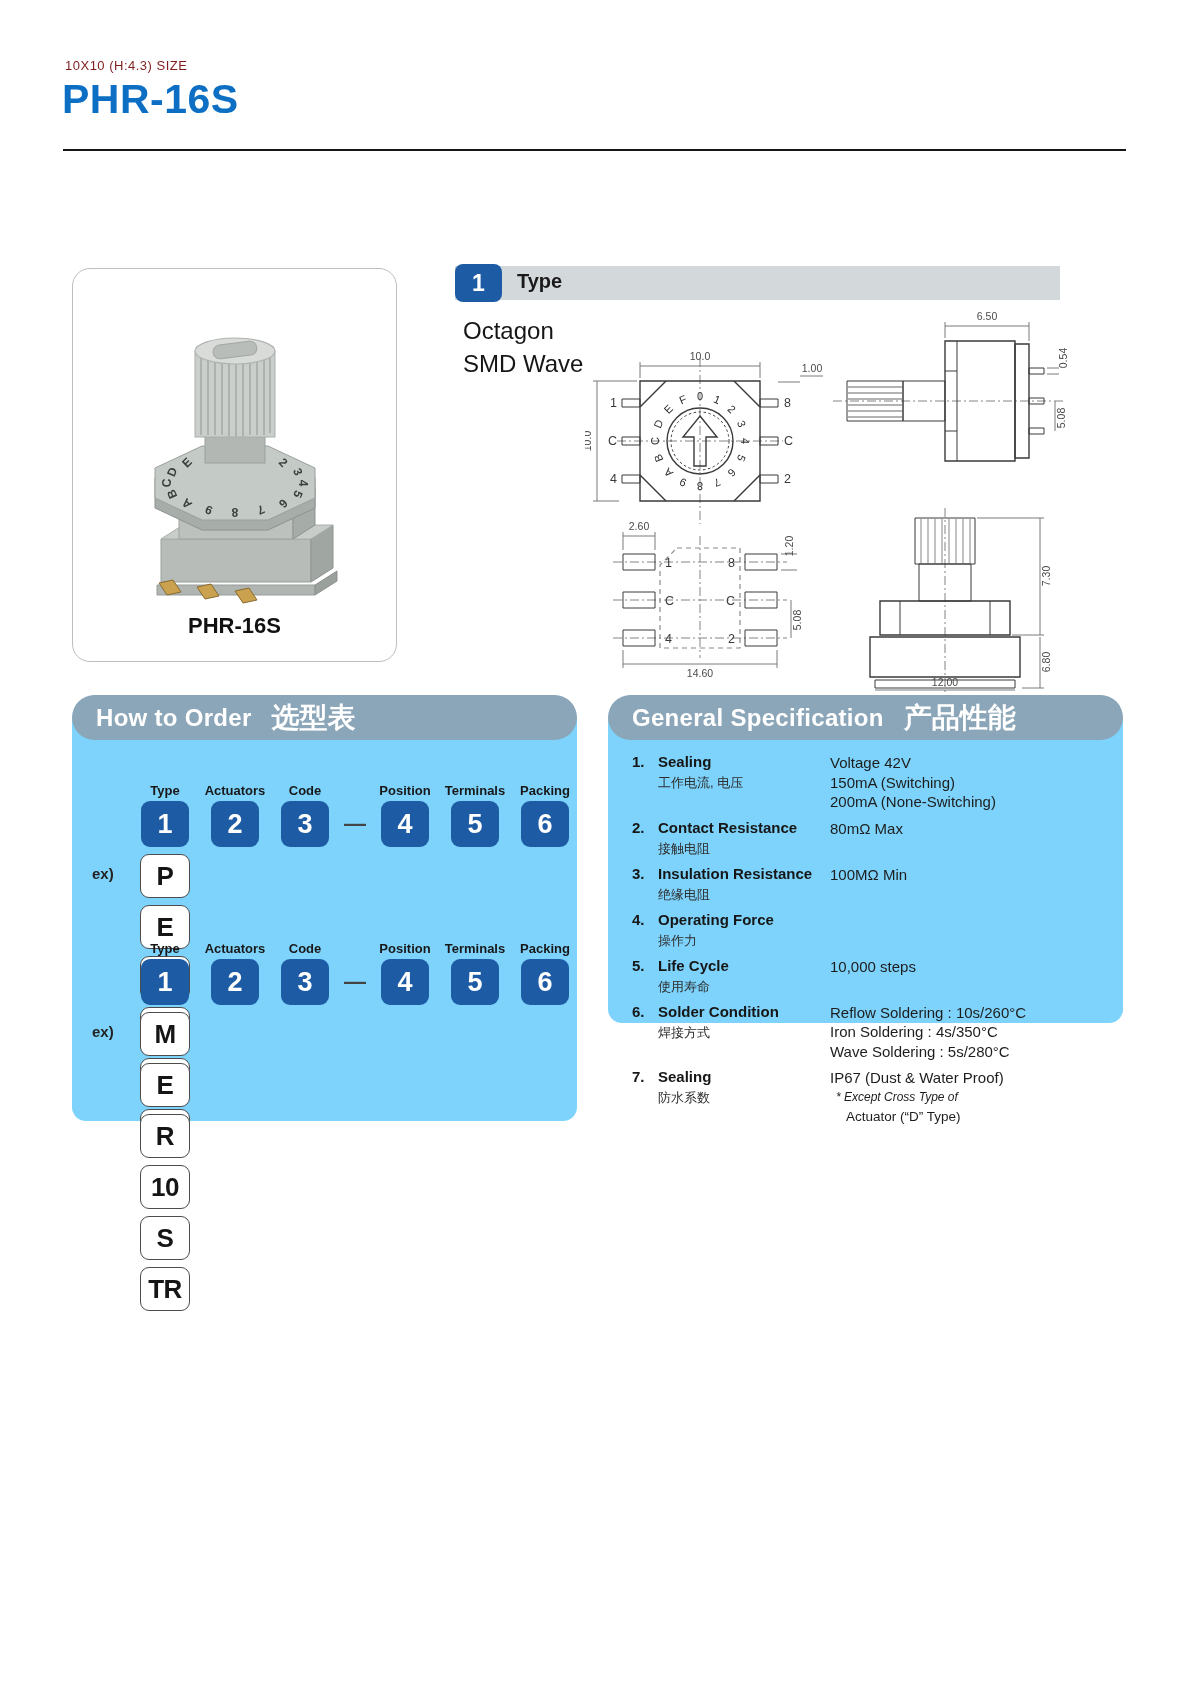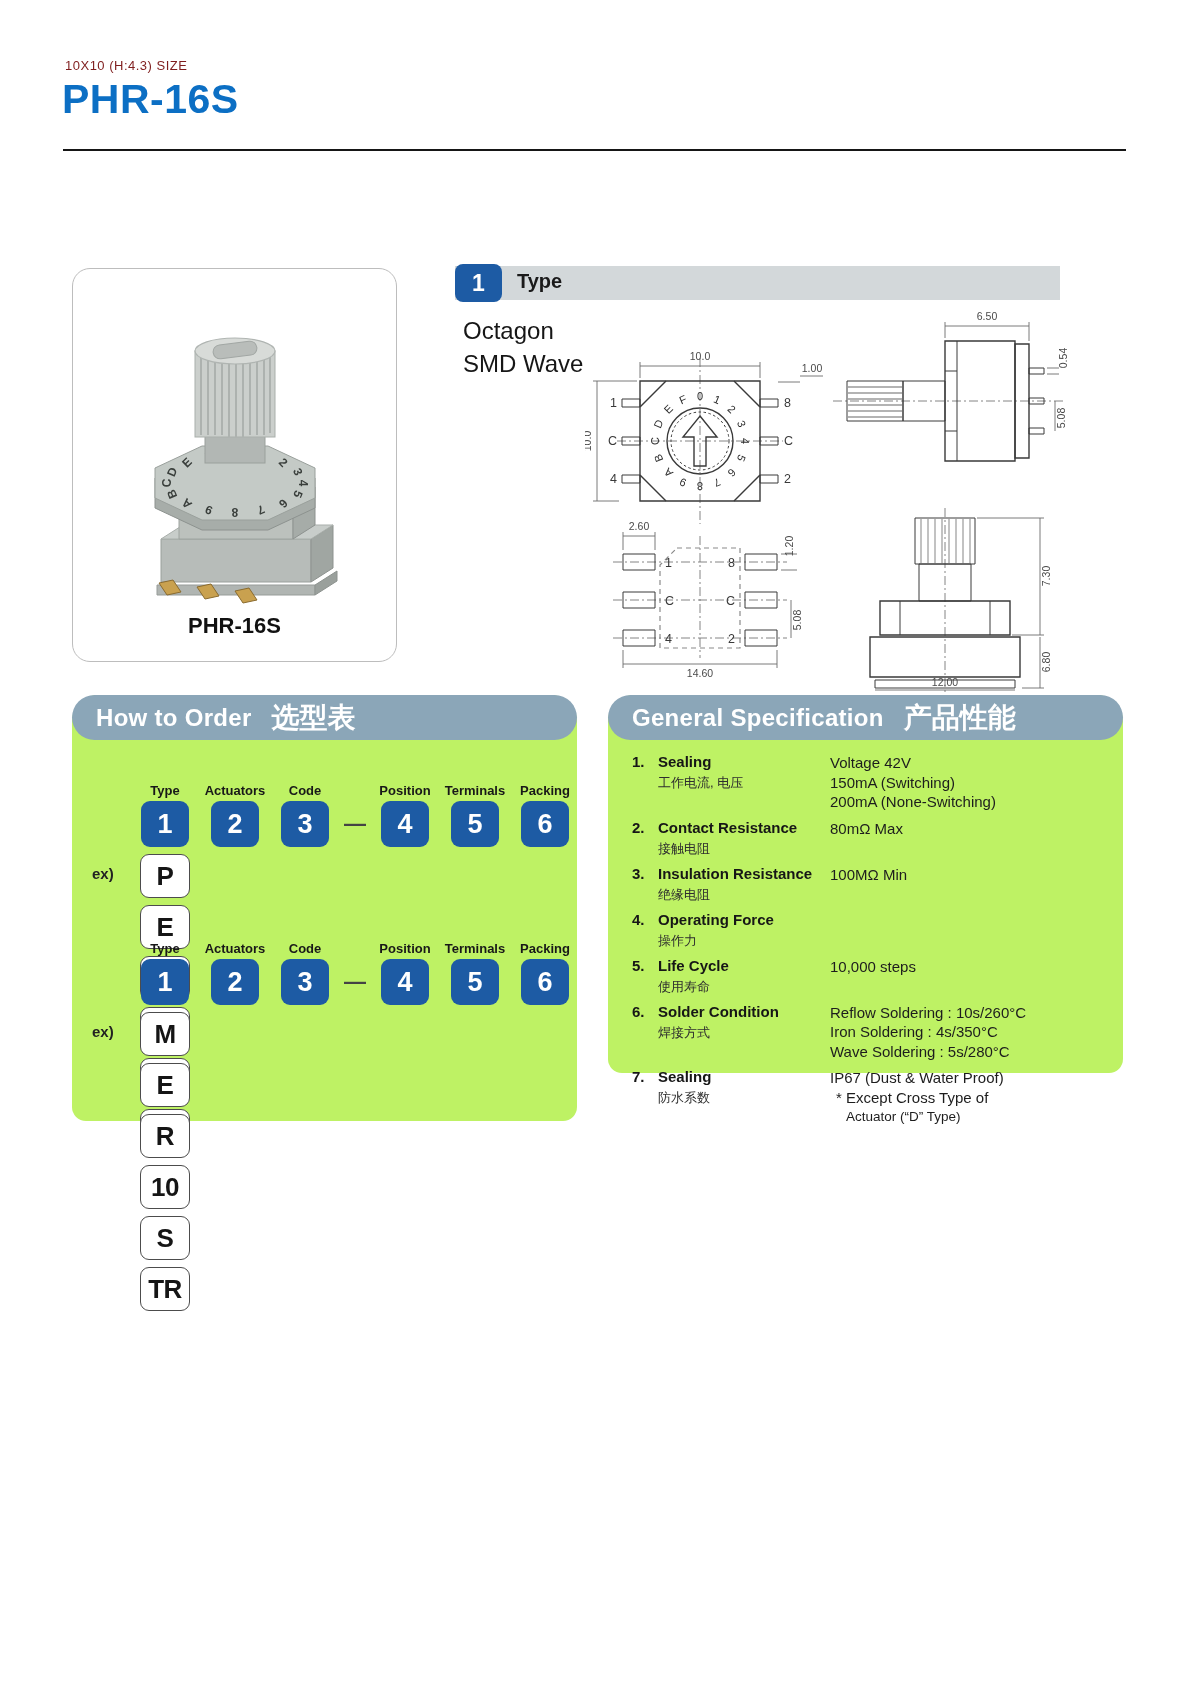"How to Order" .panel { background: #bef264 -> #7dd3fc }
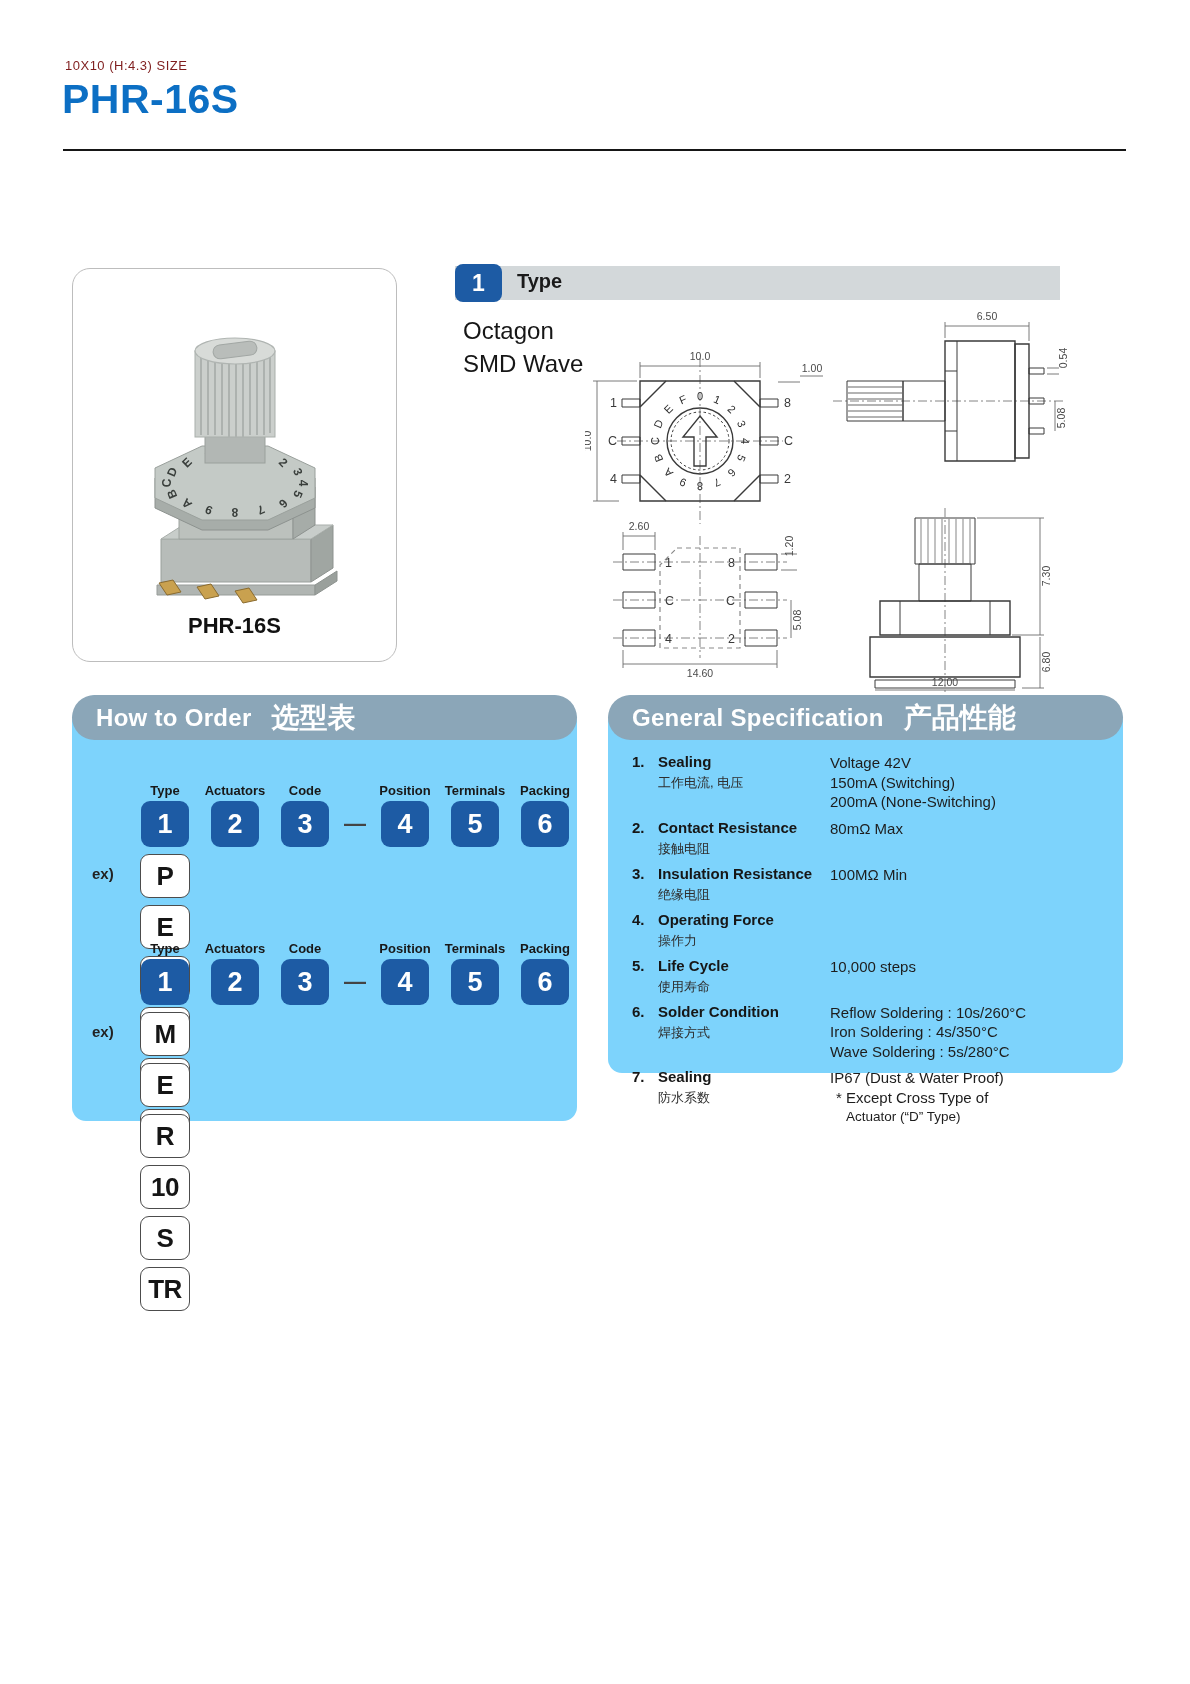"General Specification" .spec-panel { height: 378px -> 328px }
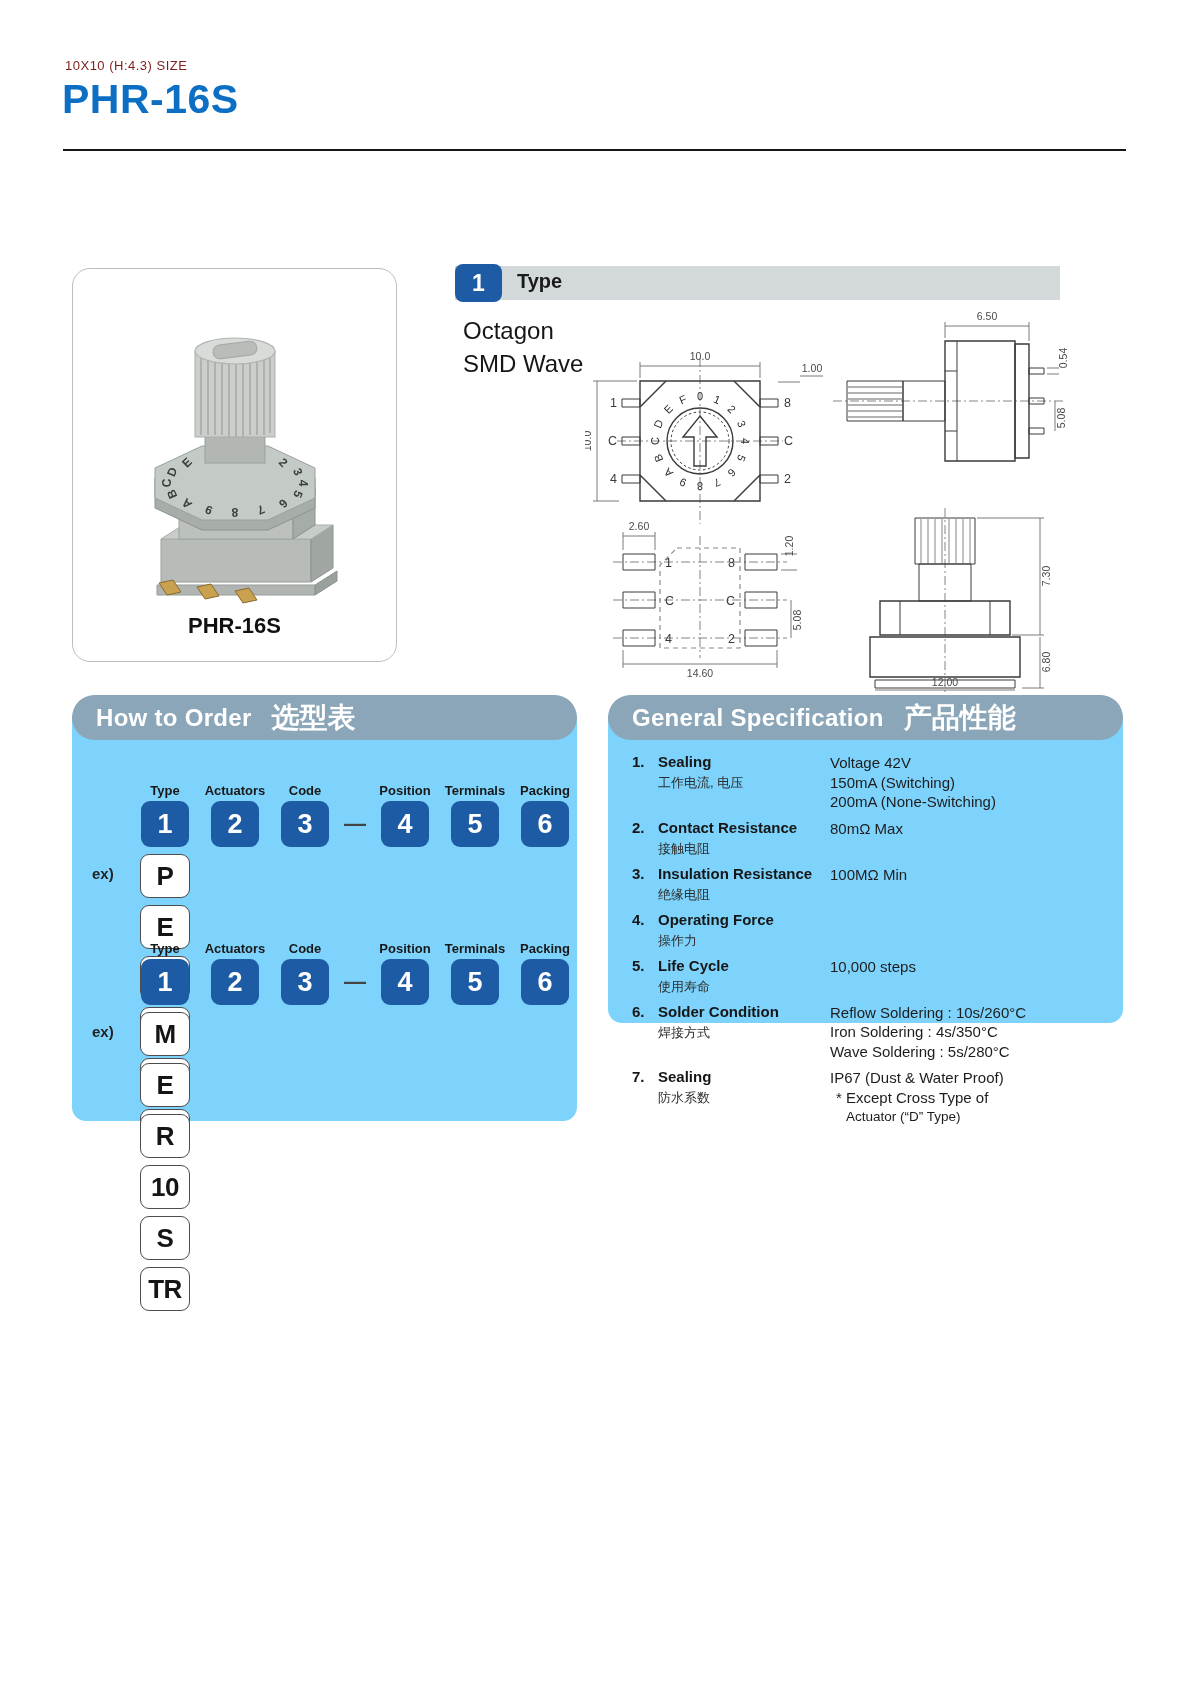"* Except Cross Type of" .spec-line.small { font-size: 15px -> 12px; font-style: none -> italic }
